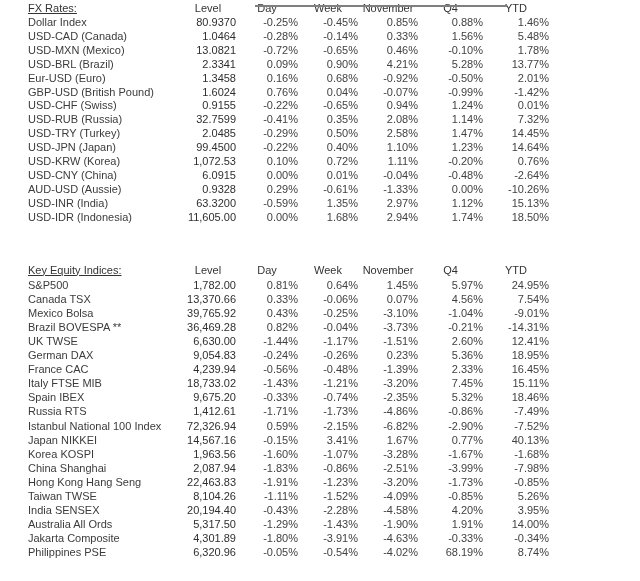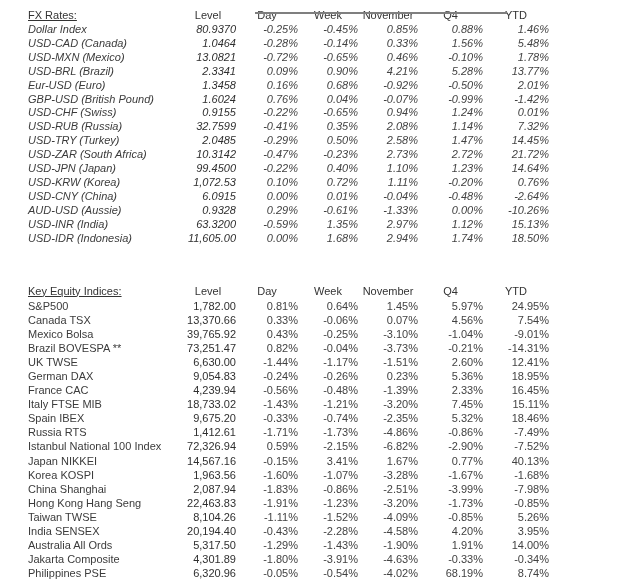"FX Rates:" #fx-table { margin-top: 7px -> none }
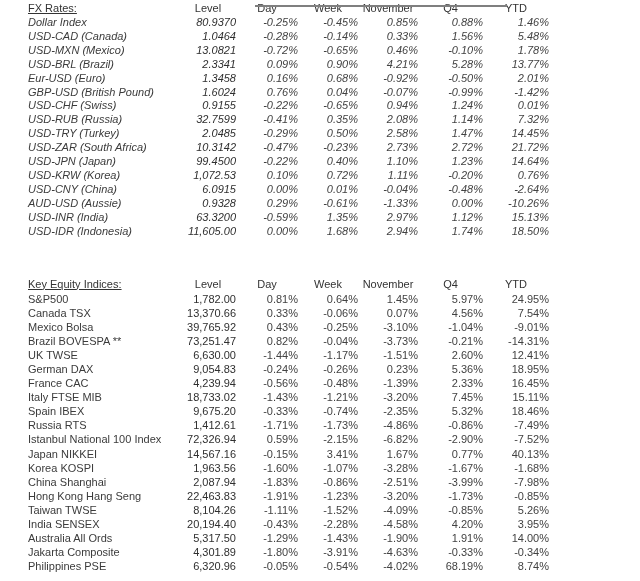"Dollar Index" #fx-table tbody tr { font-style: italic -> none }
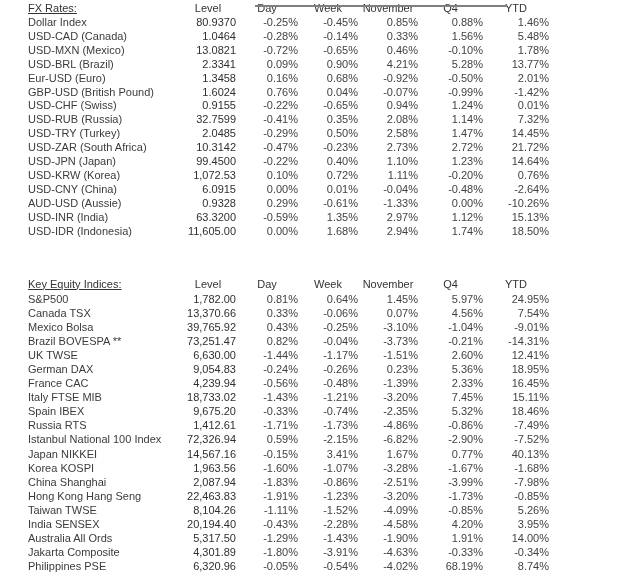"USD-ZAR (South Africa)" tr { html: <tr> <td>USD-ZAR (South Africa)</td> <td>10.3142</td> <td>-0.47%</td> <td>-0.23%</td> <td>2.73%</td> <td>2.72%</td> <td>21.72%</td> </tr> -> none }
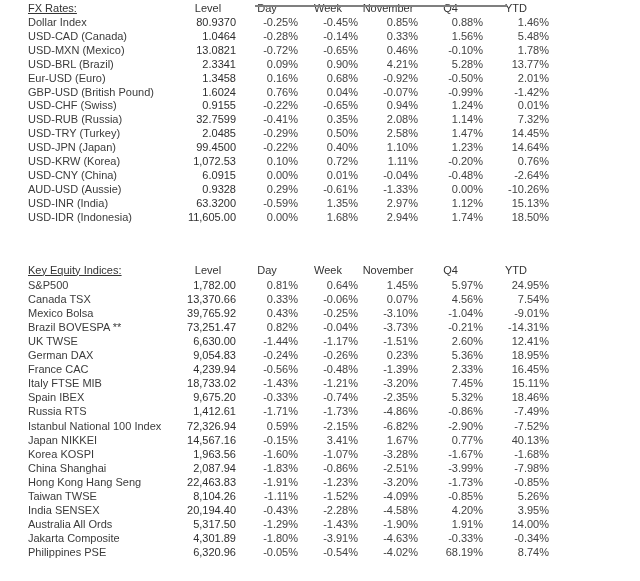"73,251.47" td.num-cell { text: 73,251.47 -> 36,469.28 }
